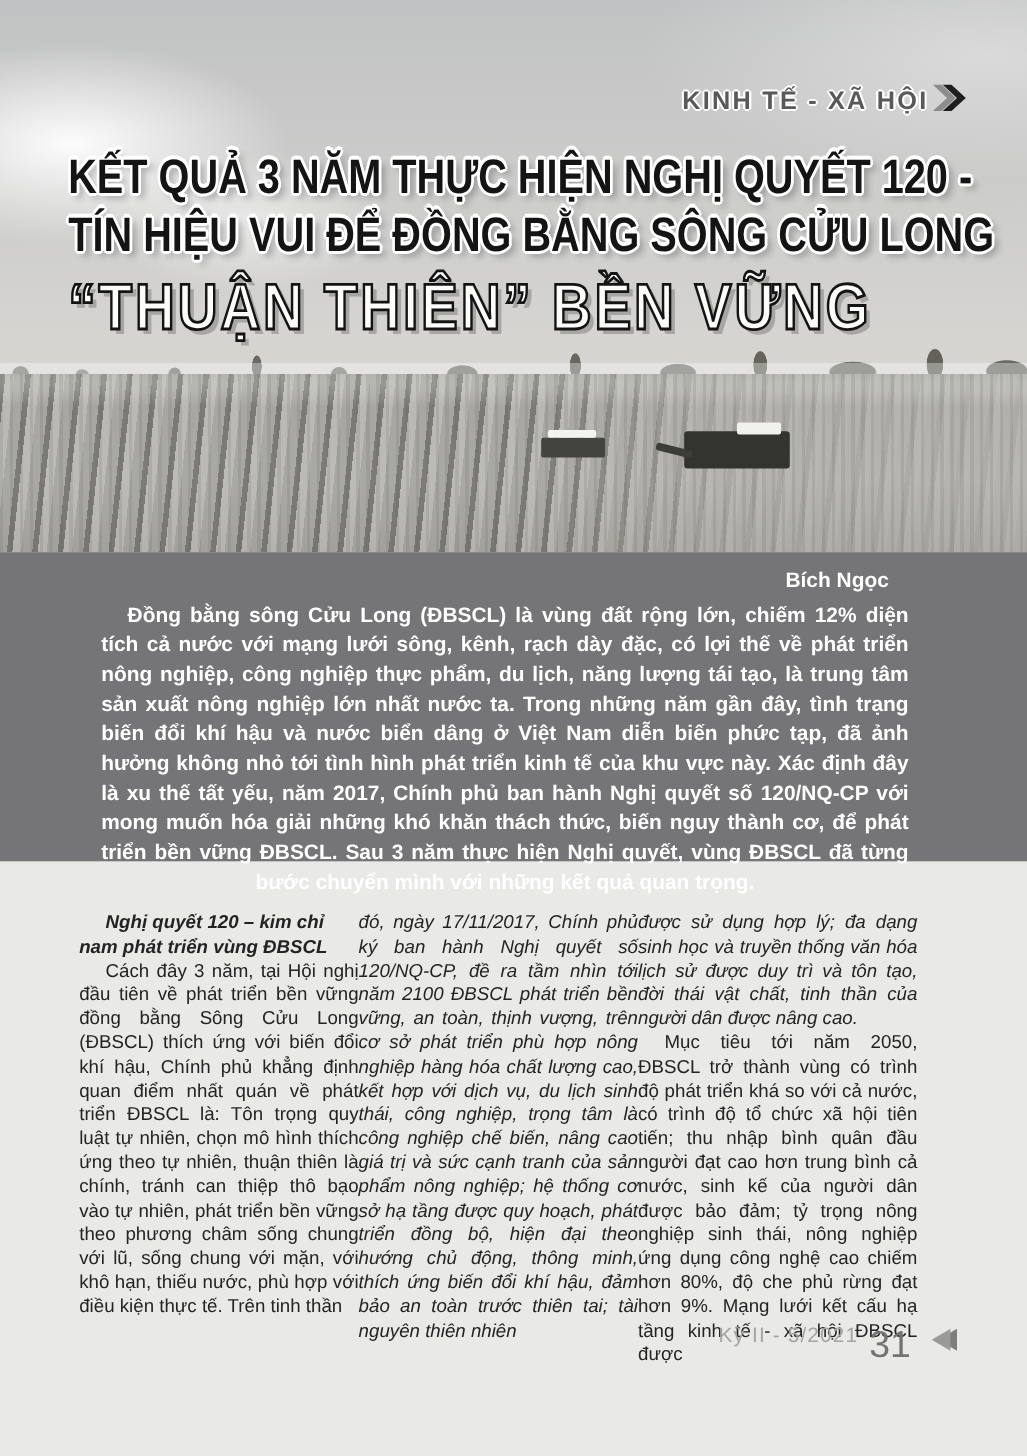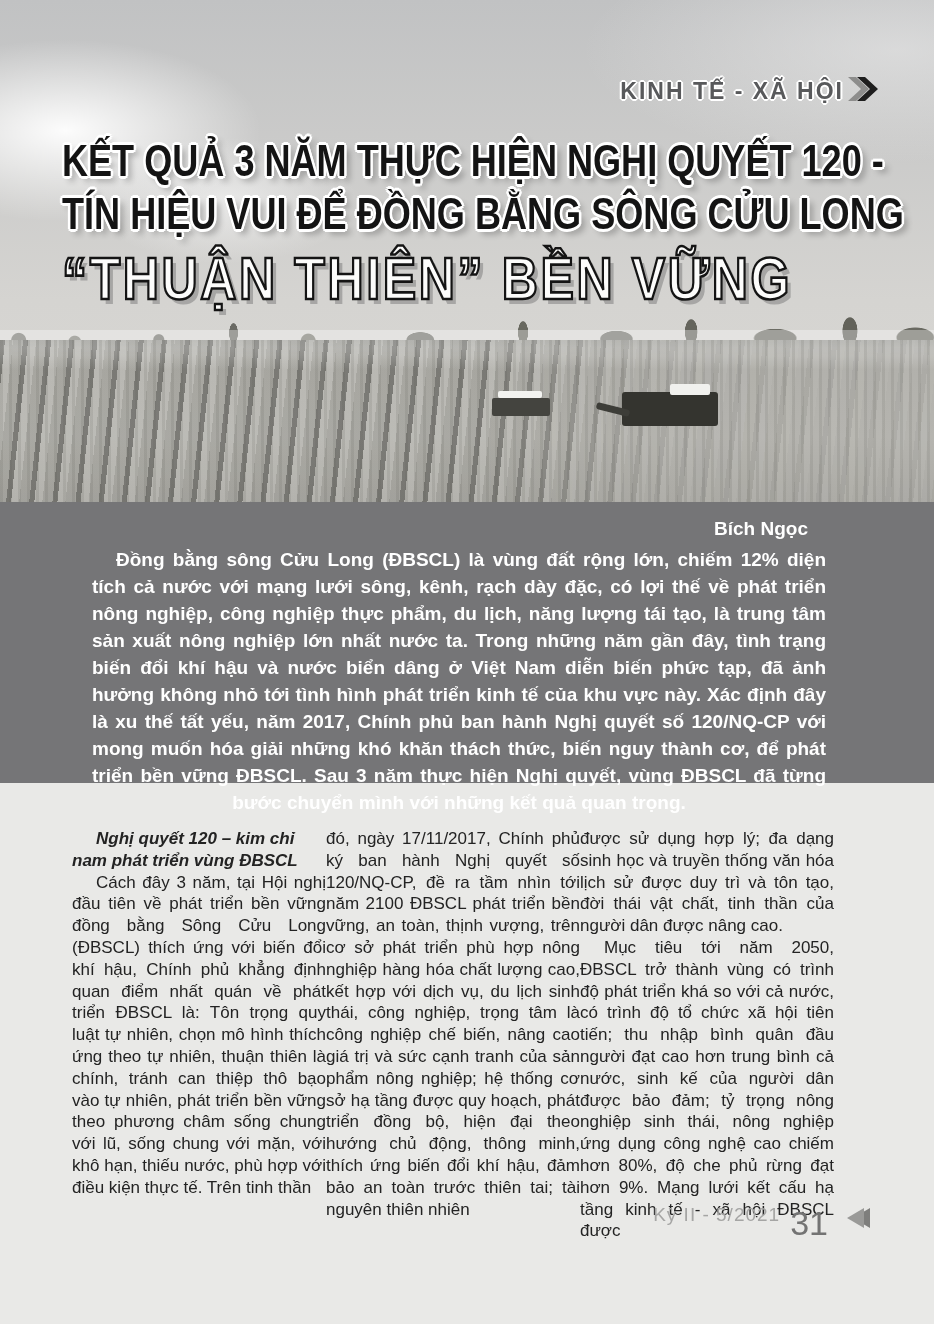"đó, ngày 17/11/2017, Chính phủ" .col p.cont { font-style: none -> italic }
